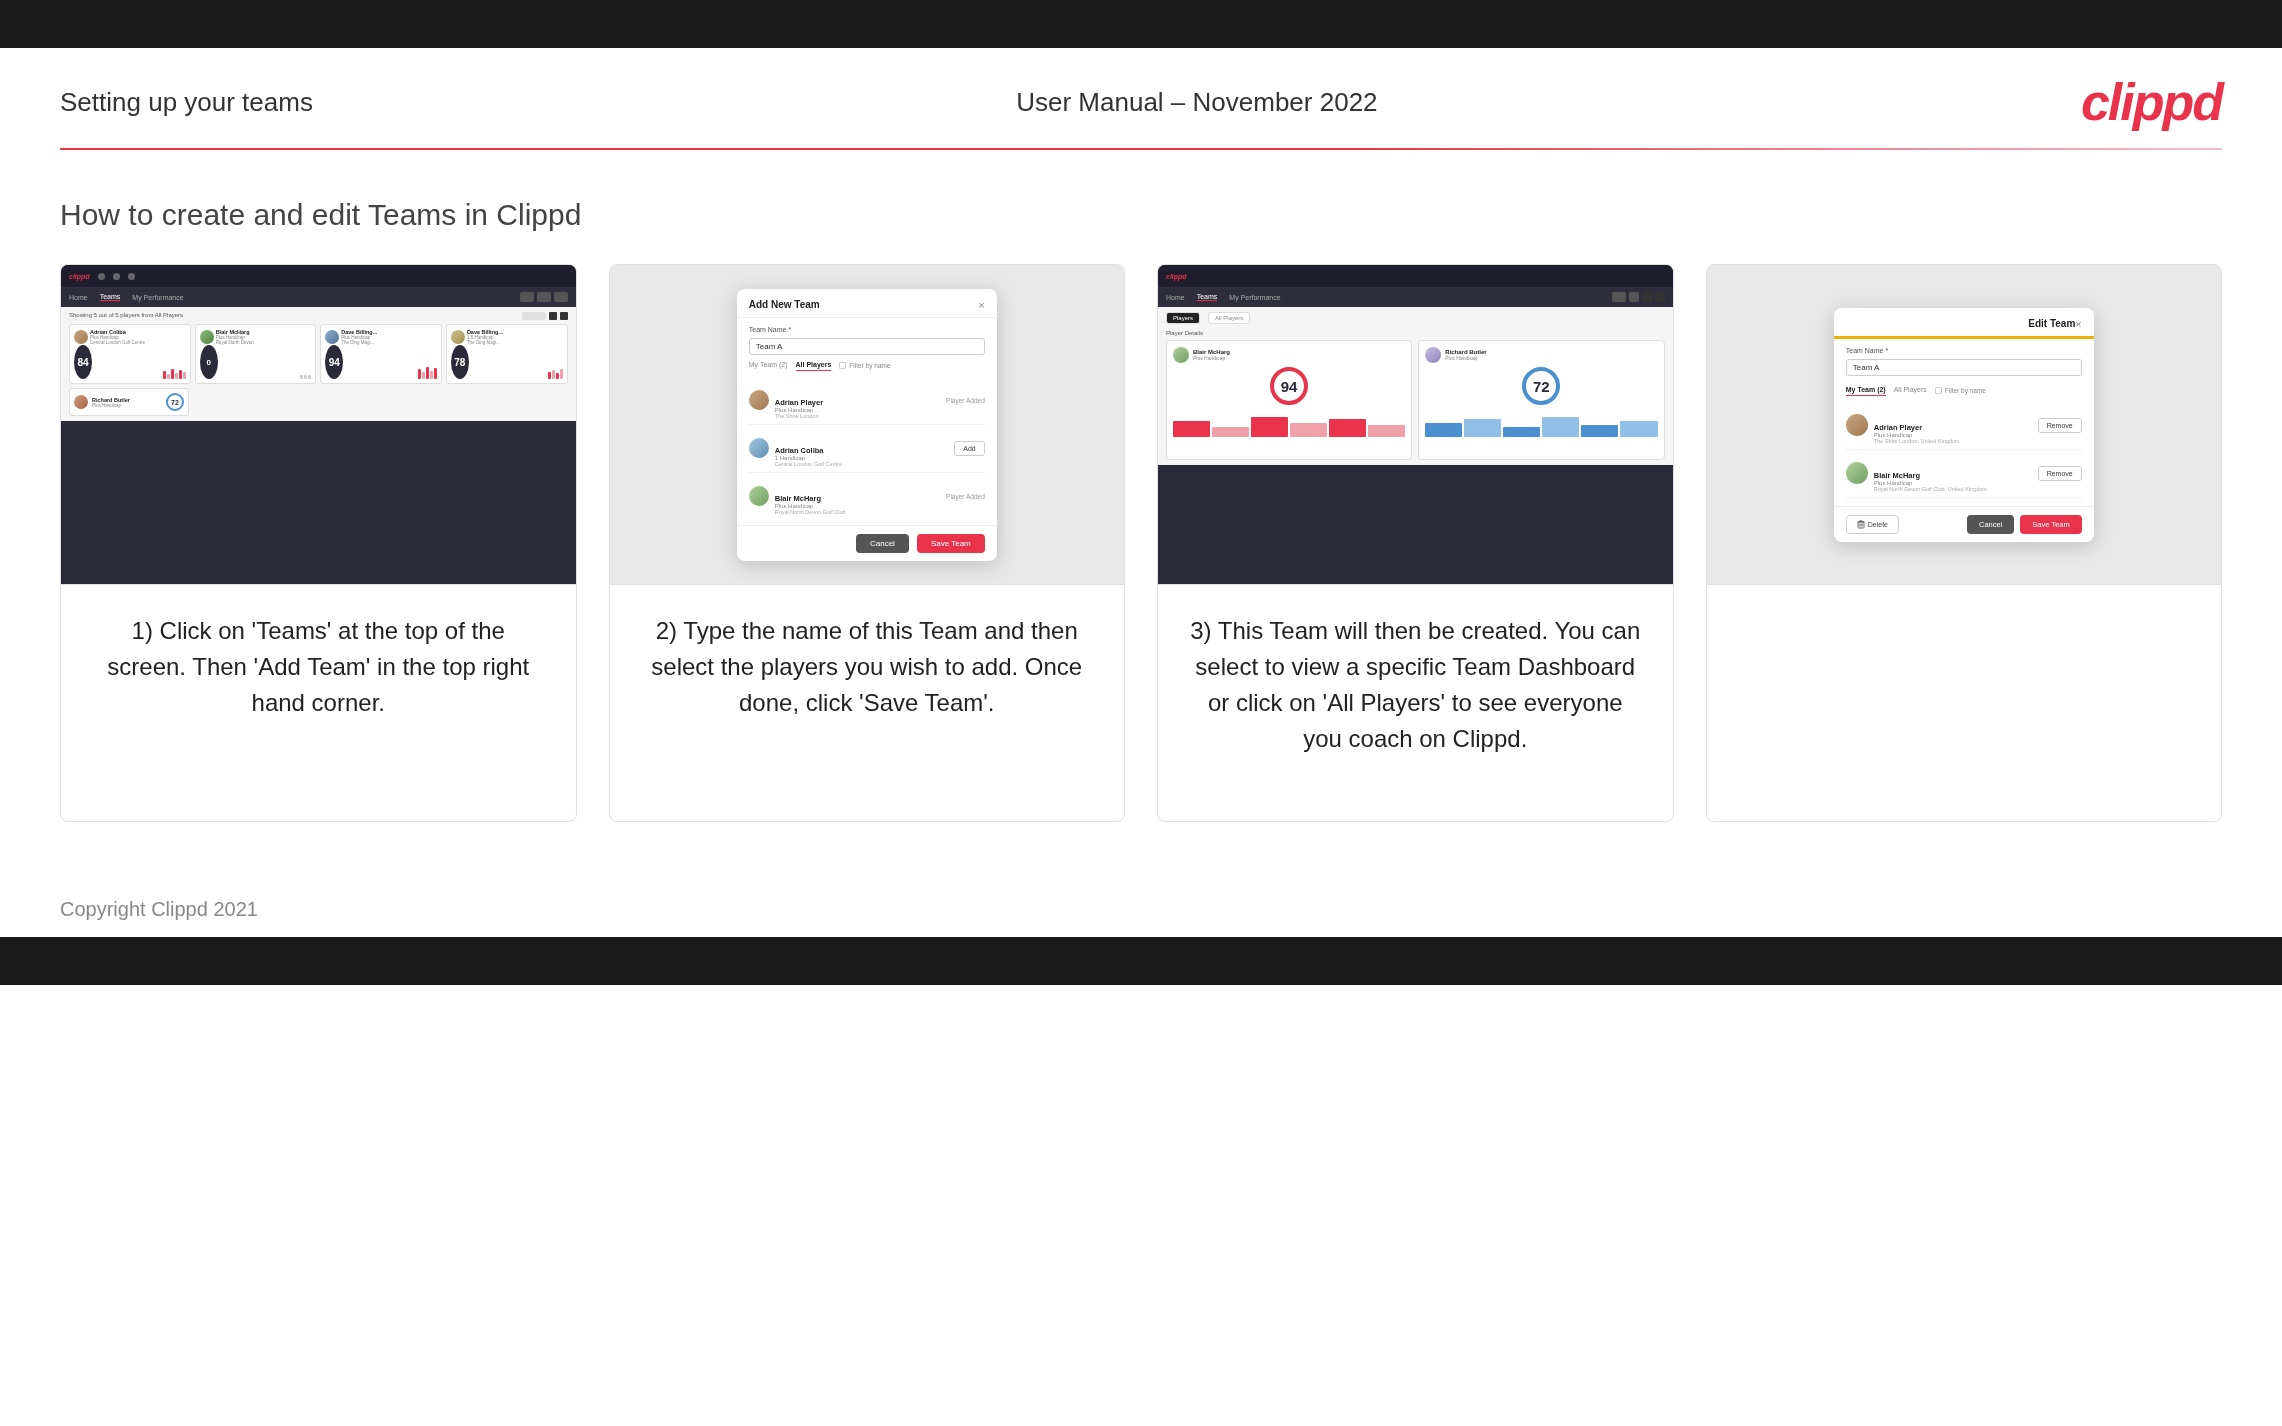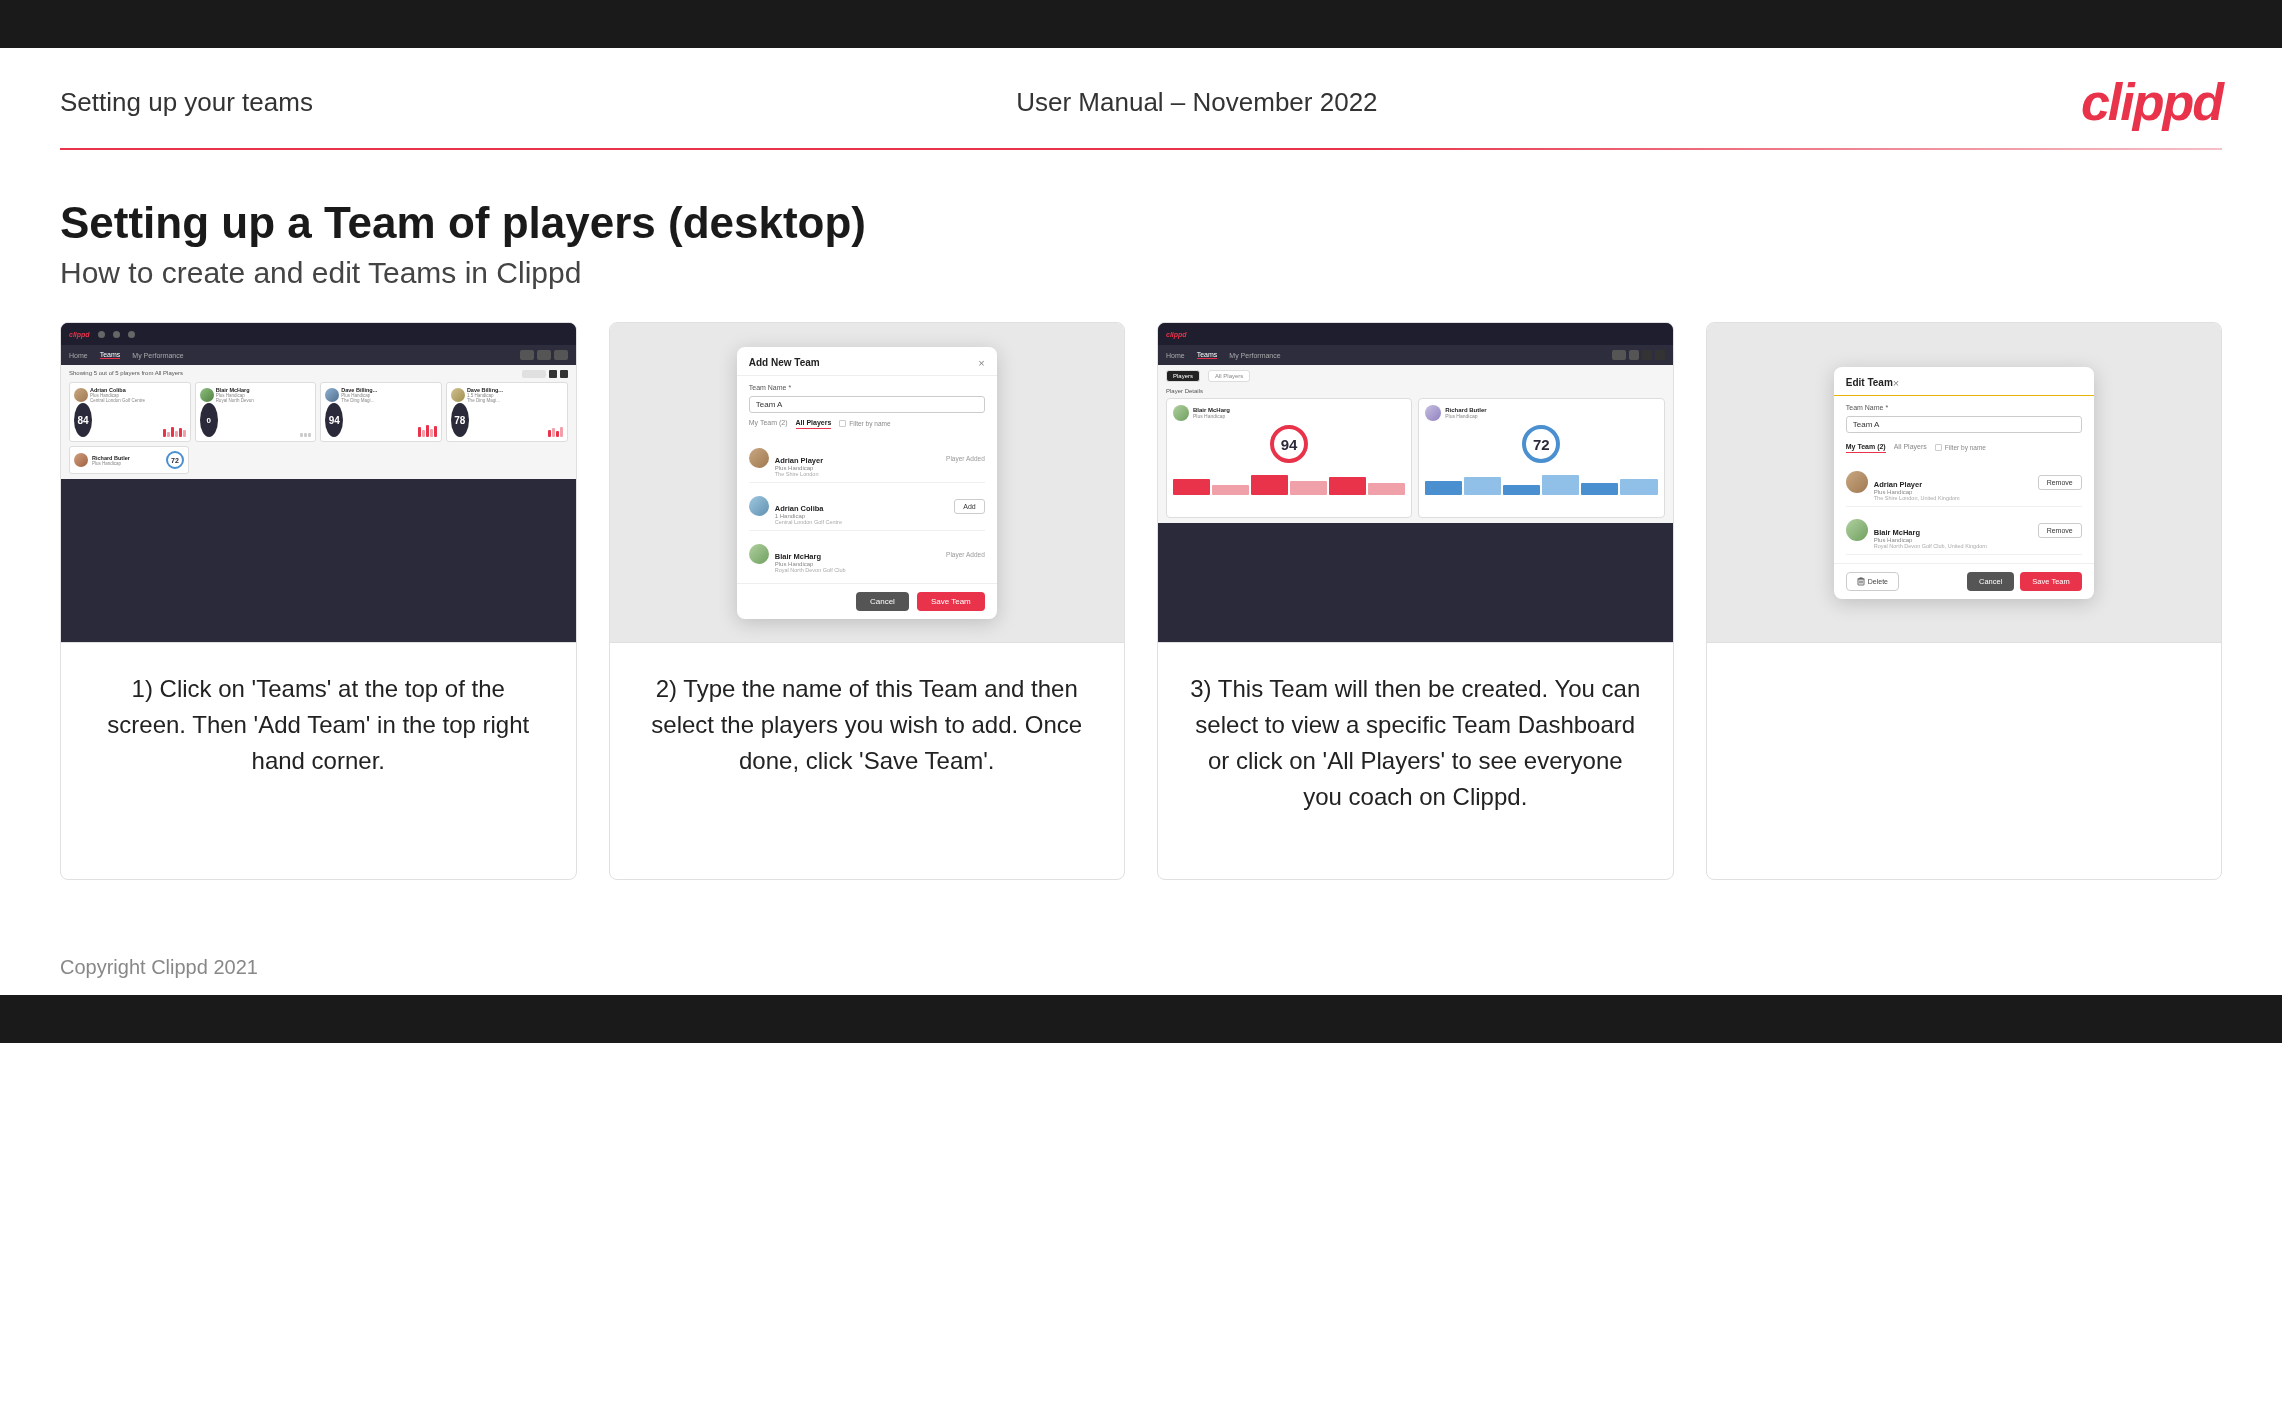"Setting up a Team of" div.page-title-main { html: <div>Setting up a Team of players (desktop)</div> -> none }
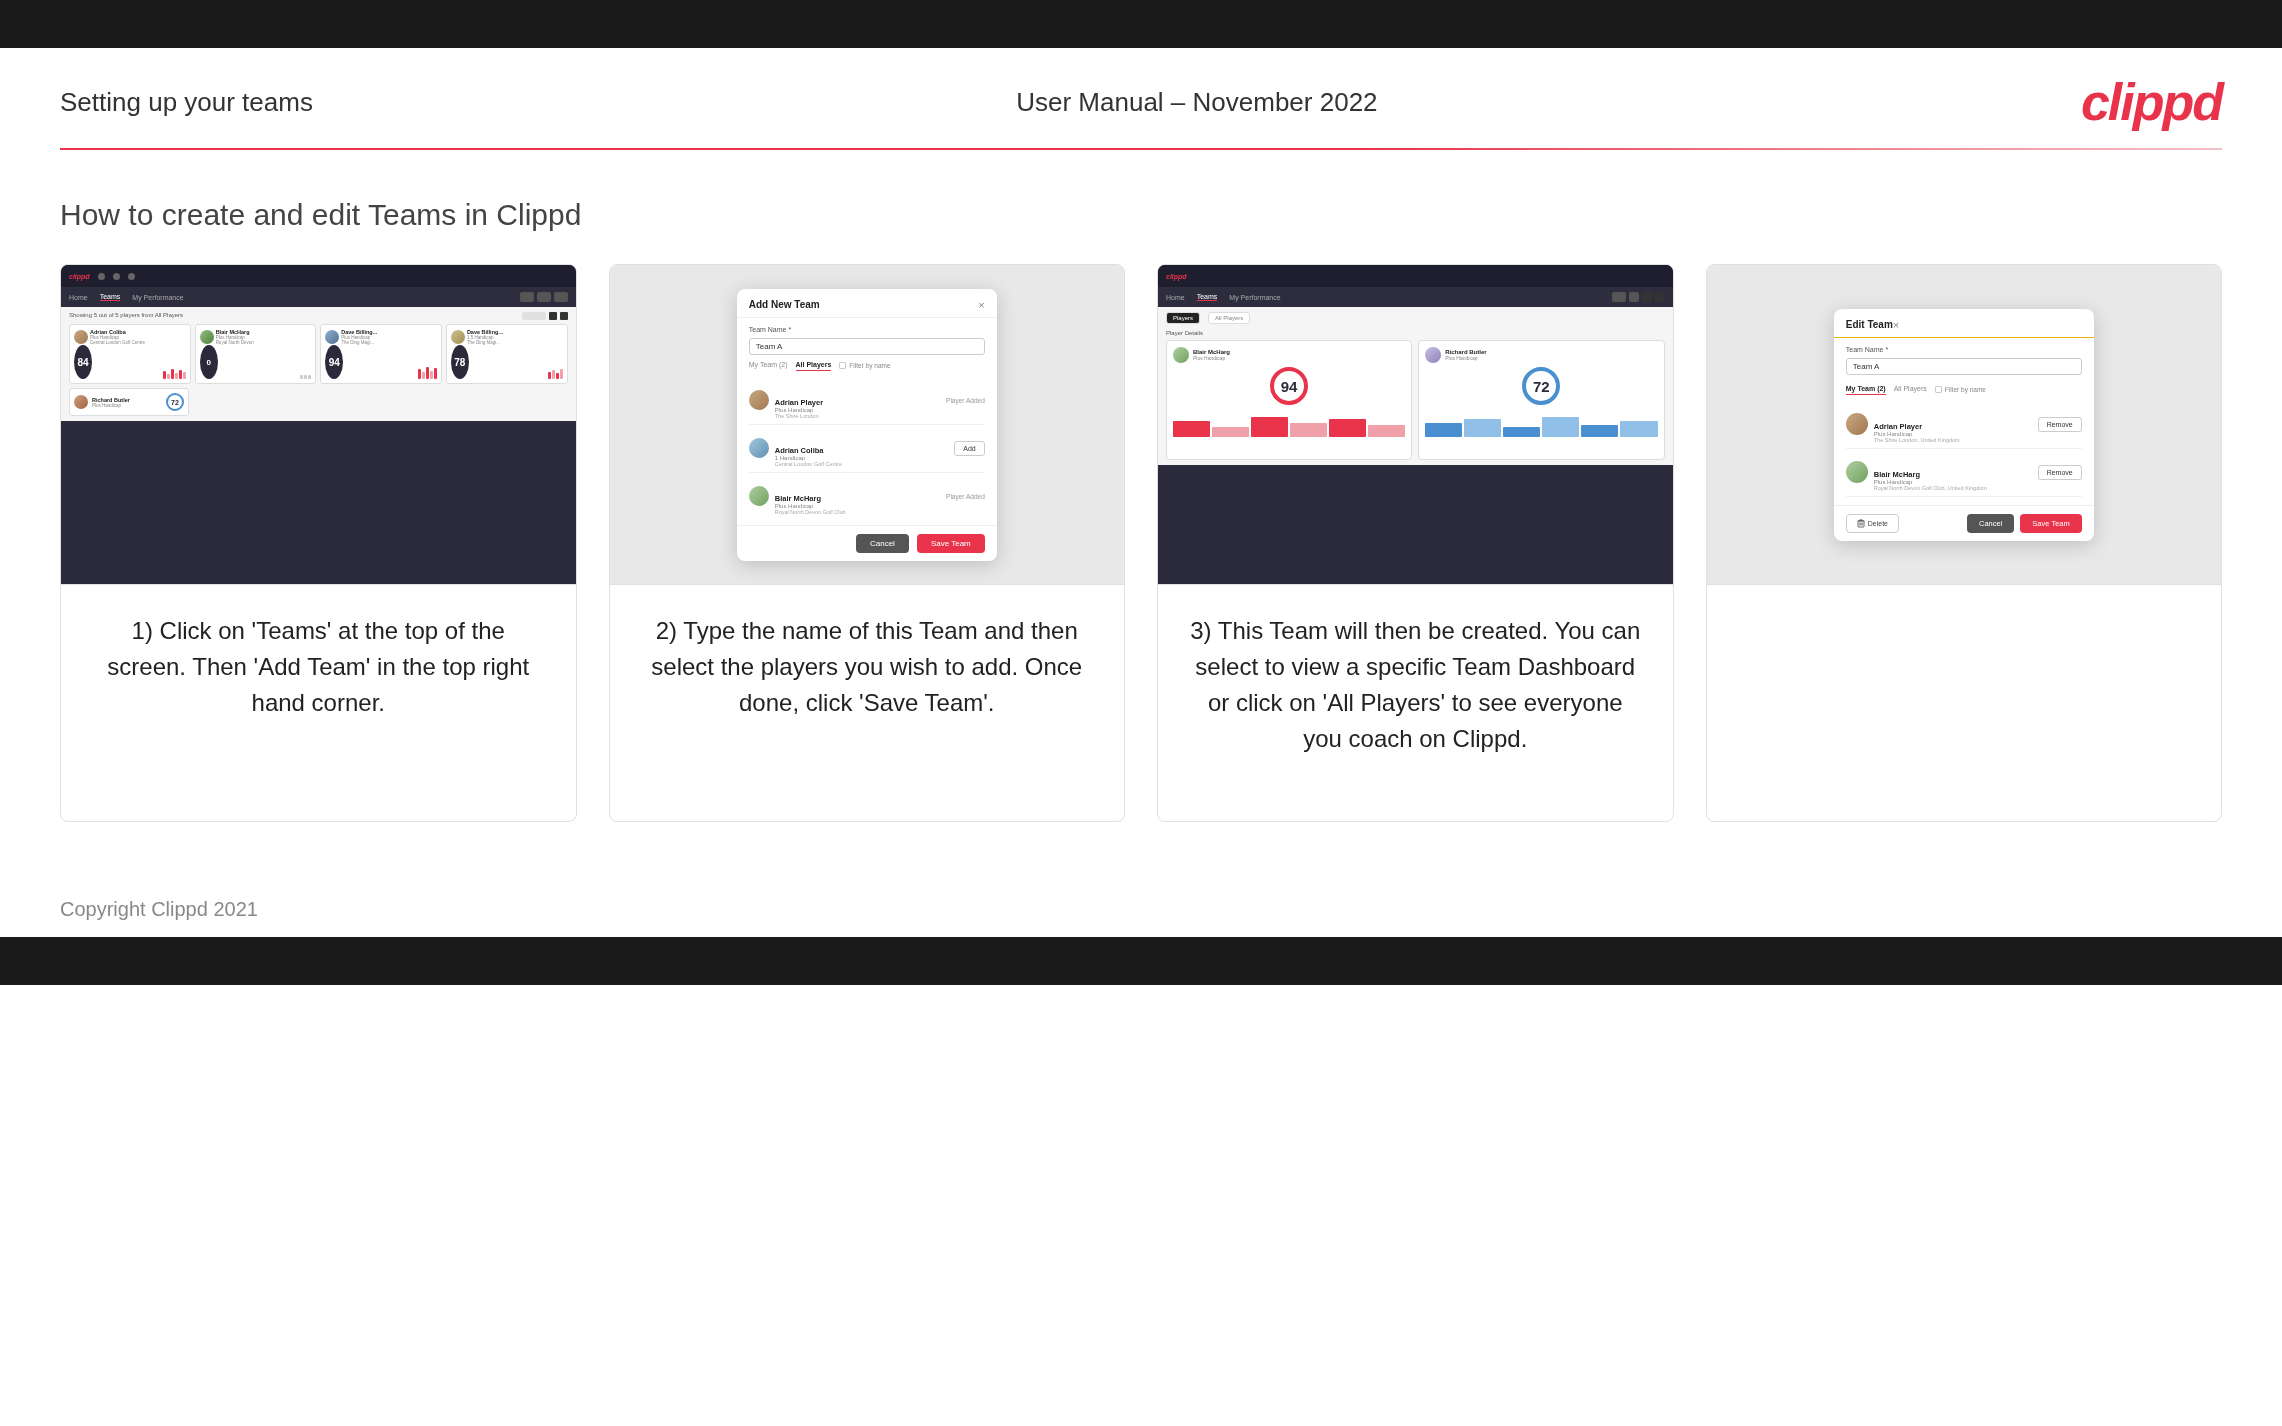"Edit Team" .edit-modal-header { border-bottom: 1px solid #eab308 -> 3px solid #eab308; justify-content: flex-start -> flex-end }
